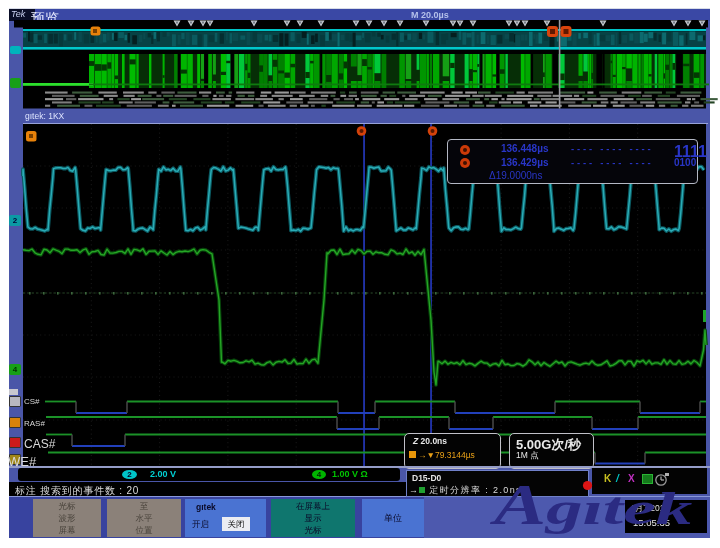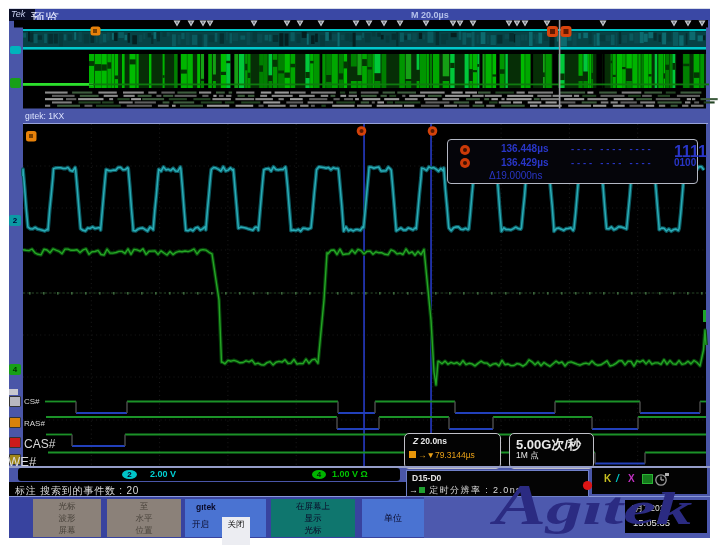"关闭" div.abs { height: 28px -> 14px }
